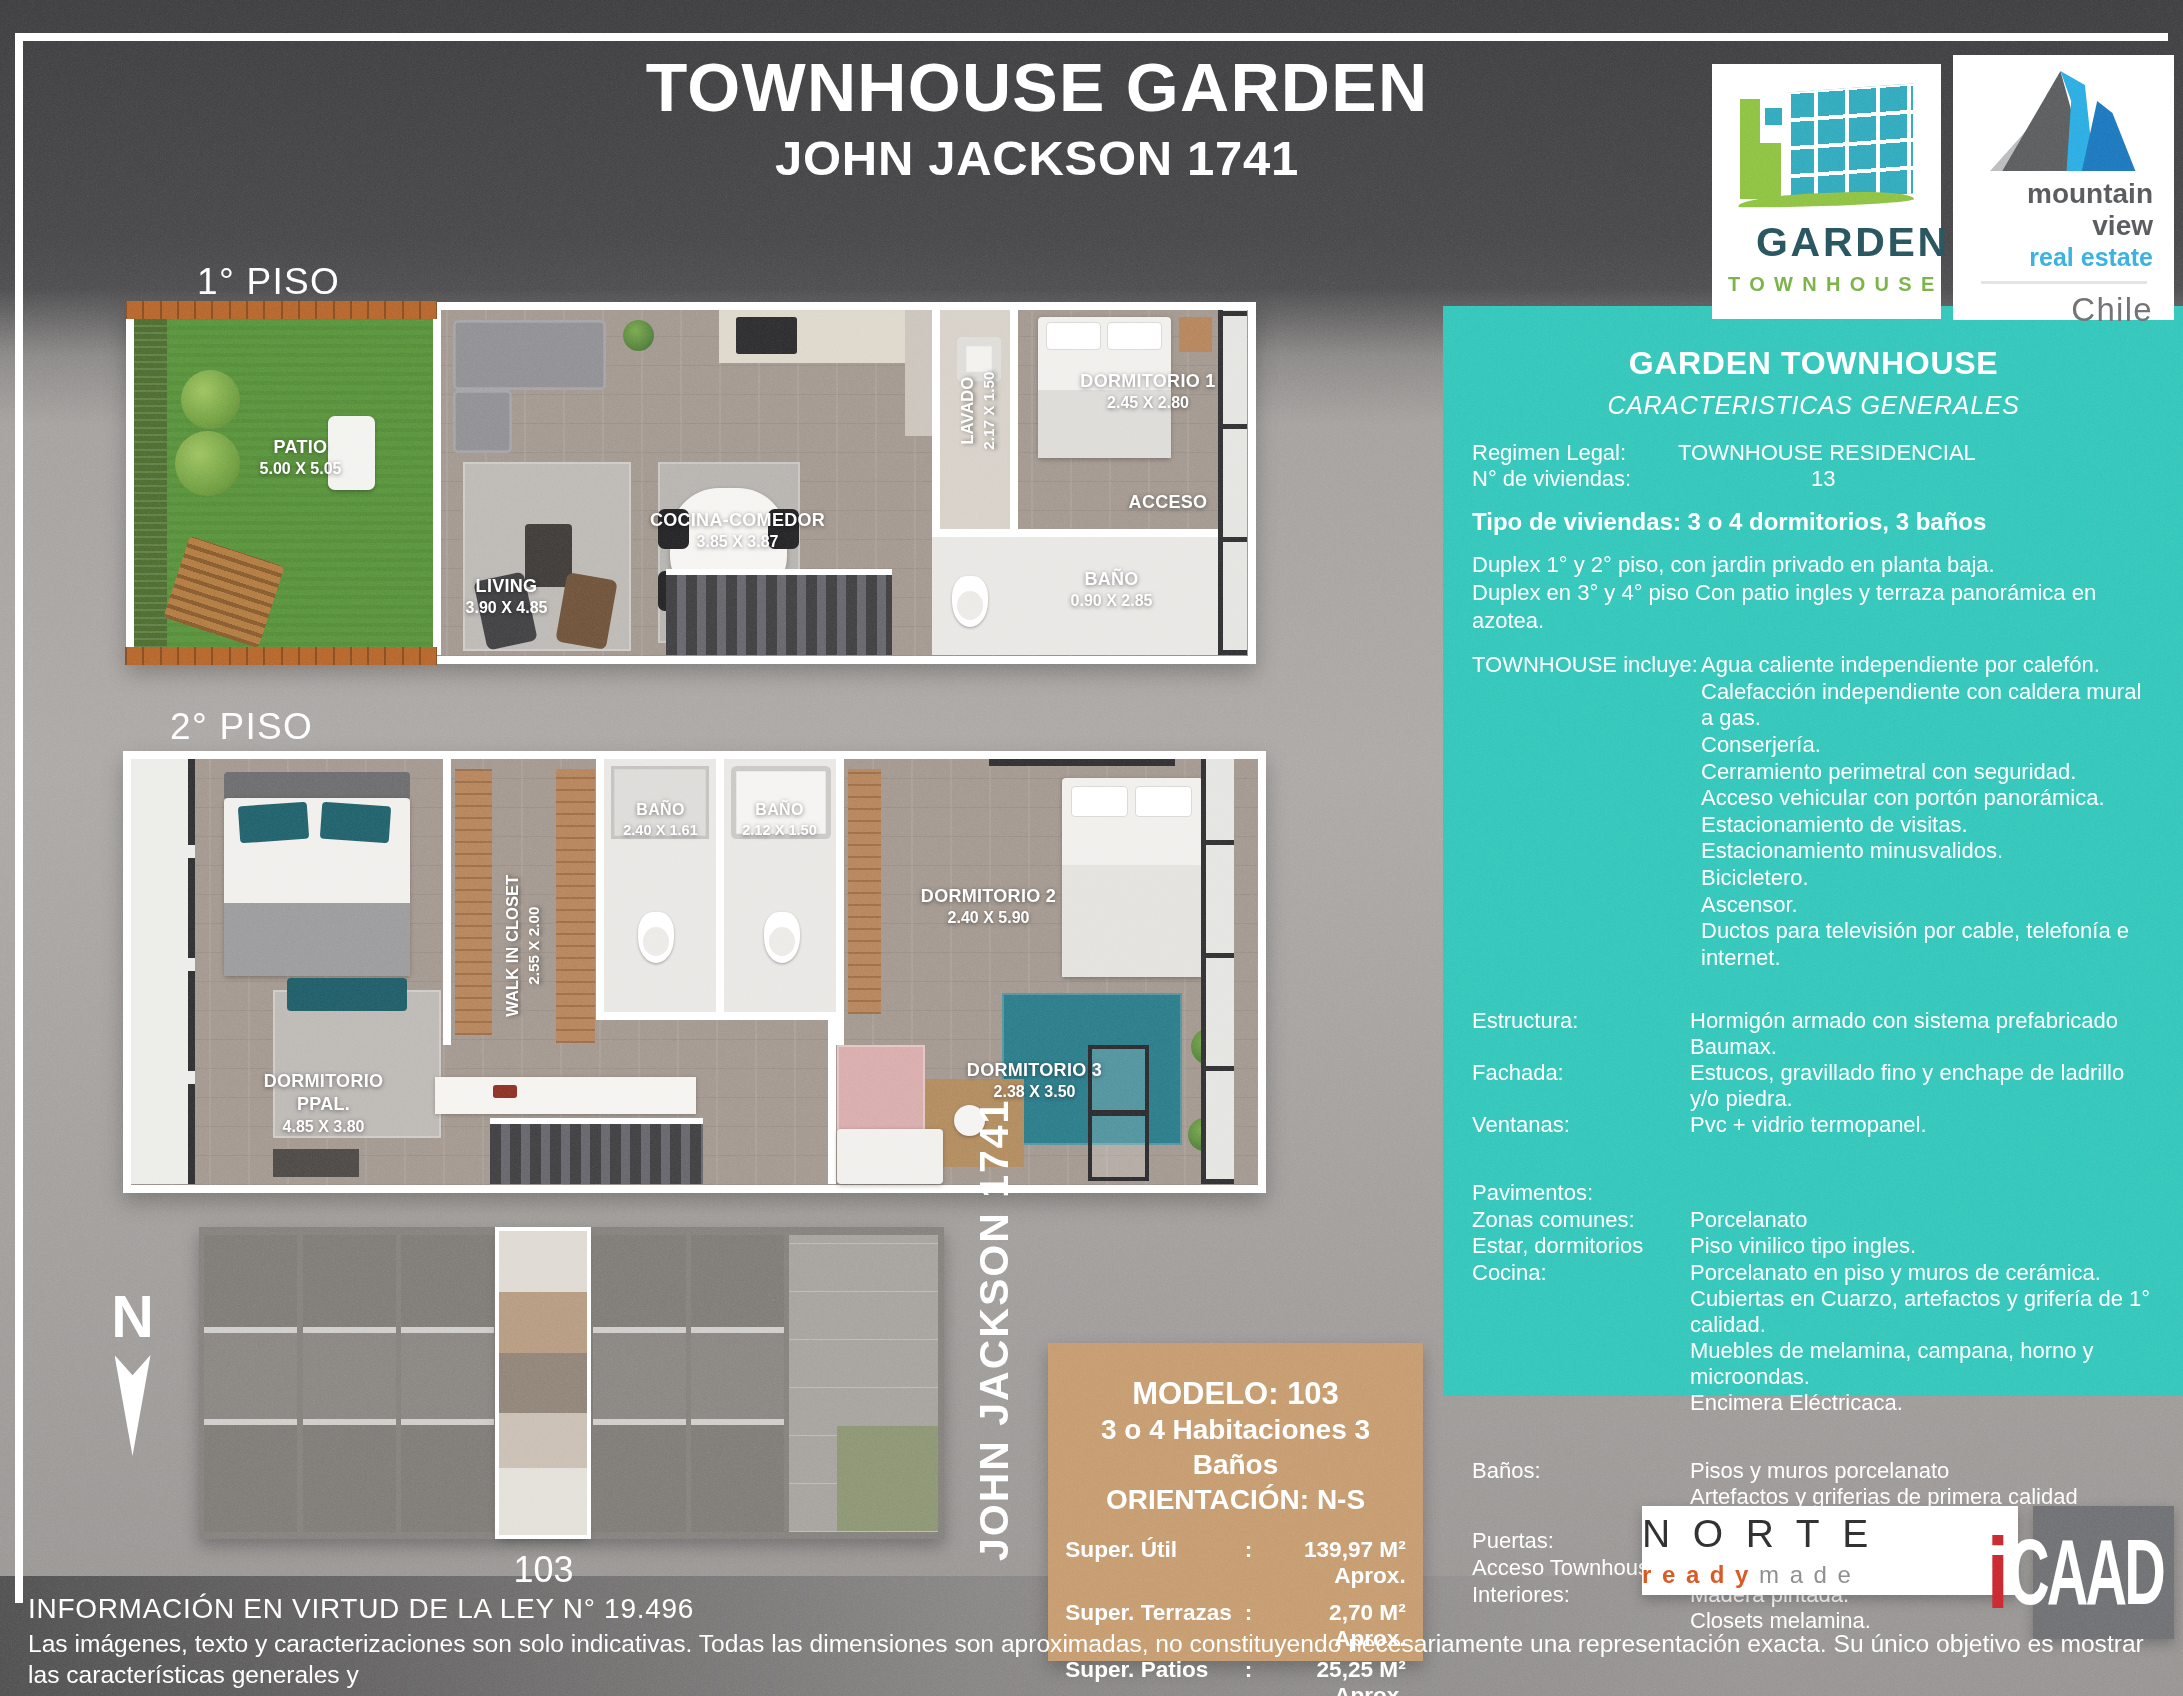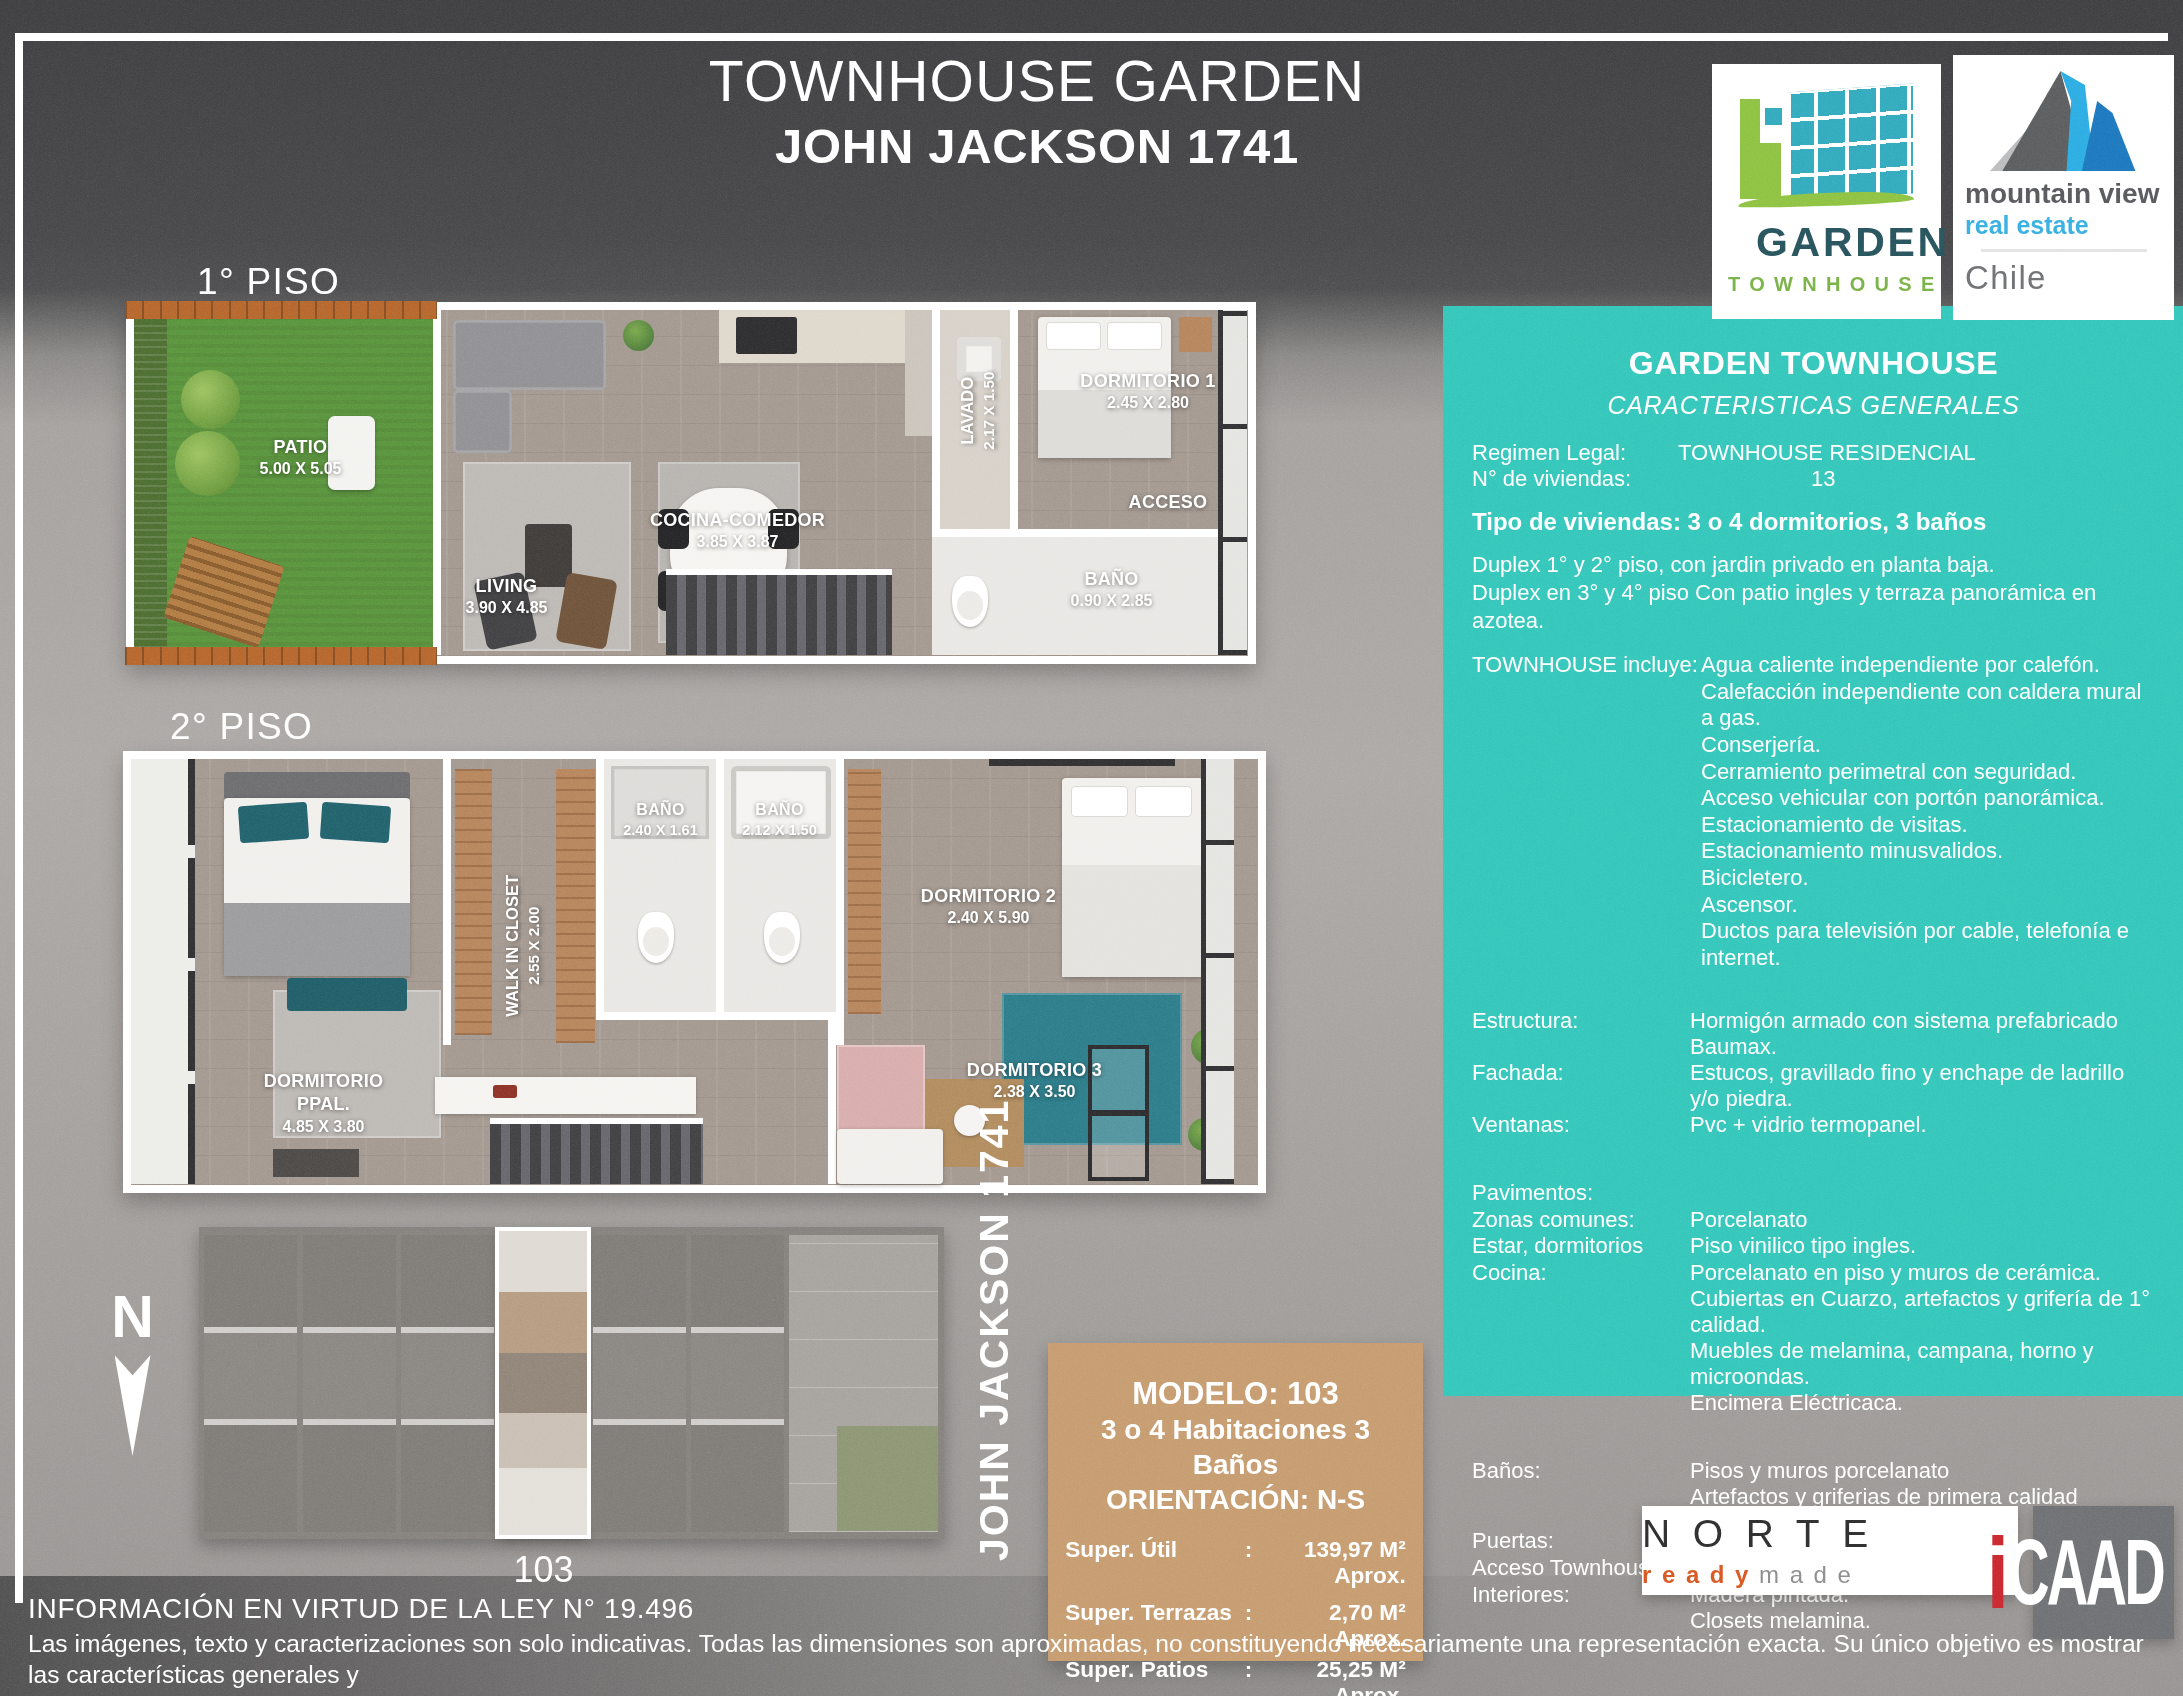"TOWNHOUSE GARDEN" .hdr .t1 { font-size: 57px -> 68px; font-weight: normal -> bold }
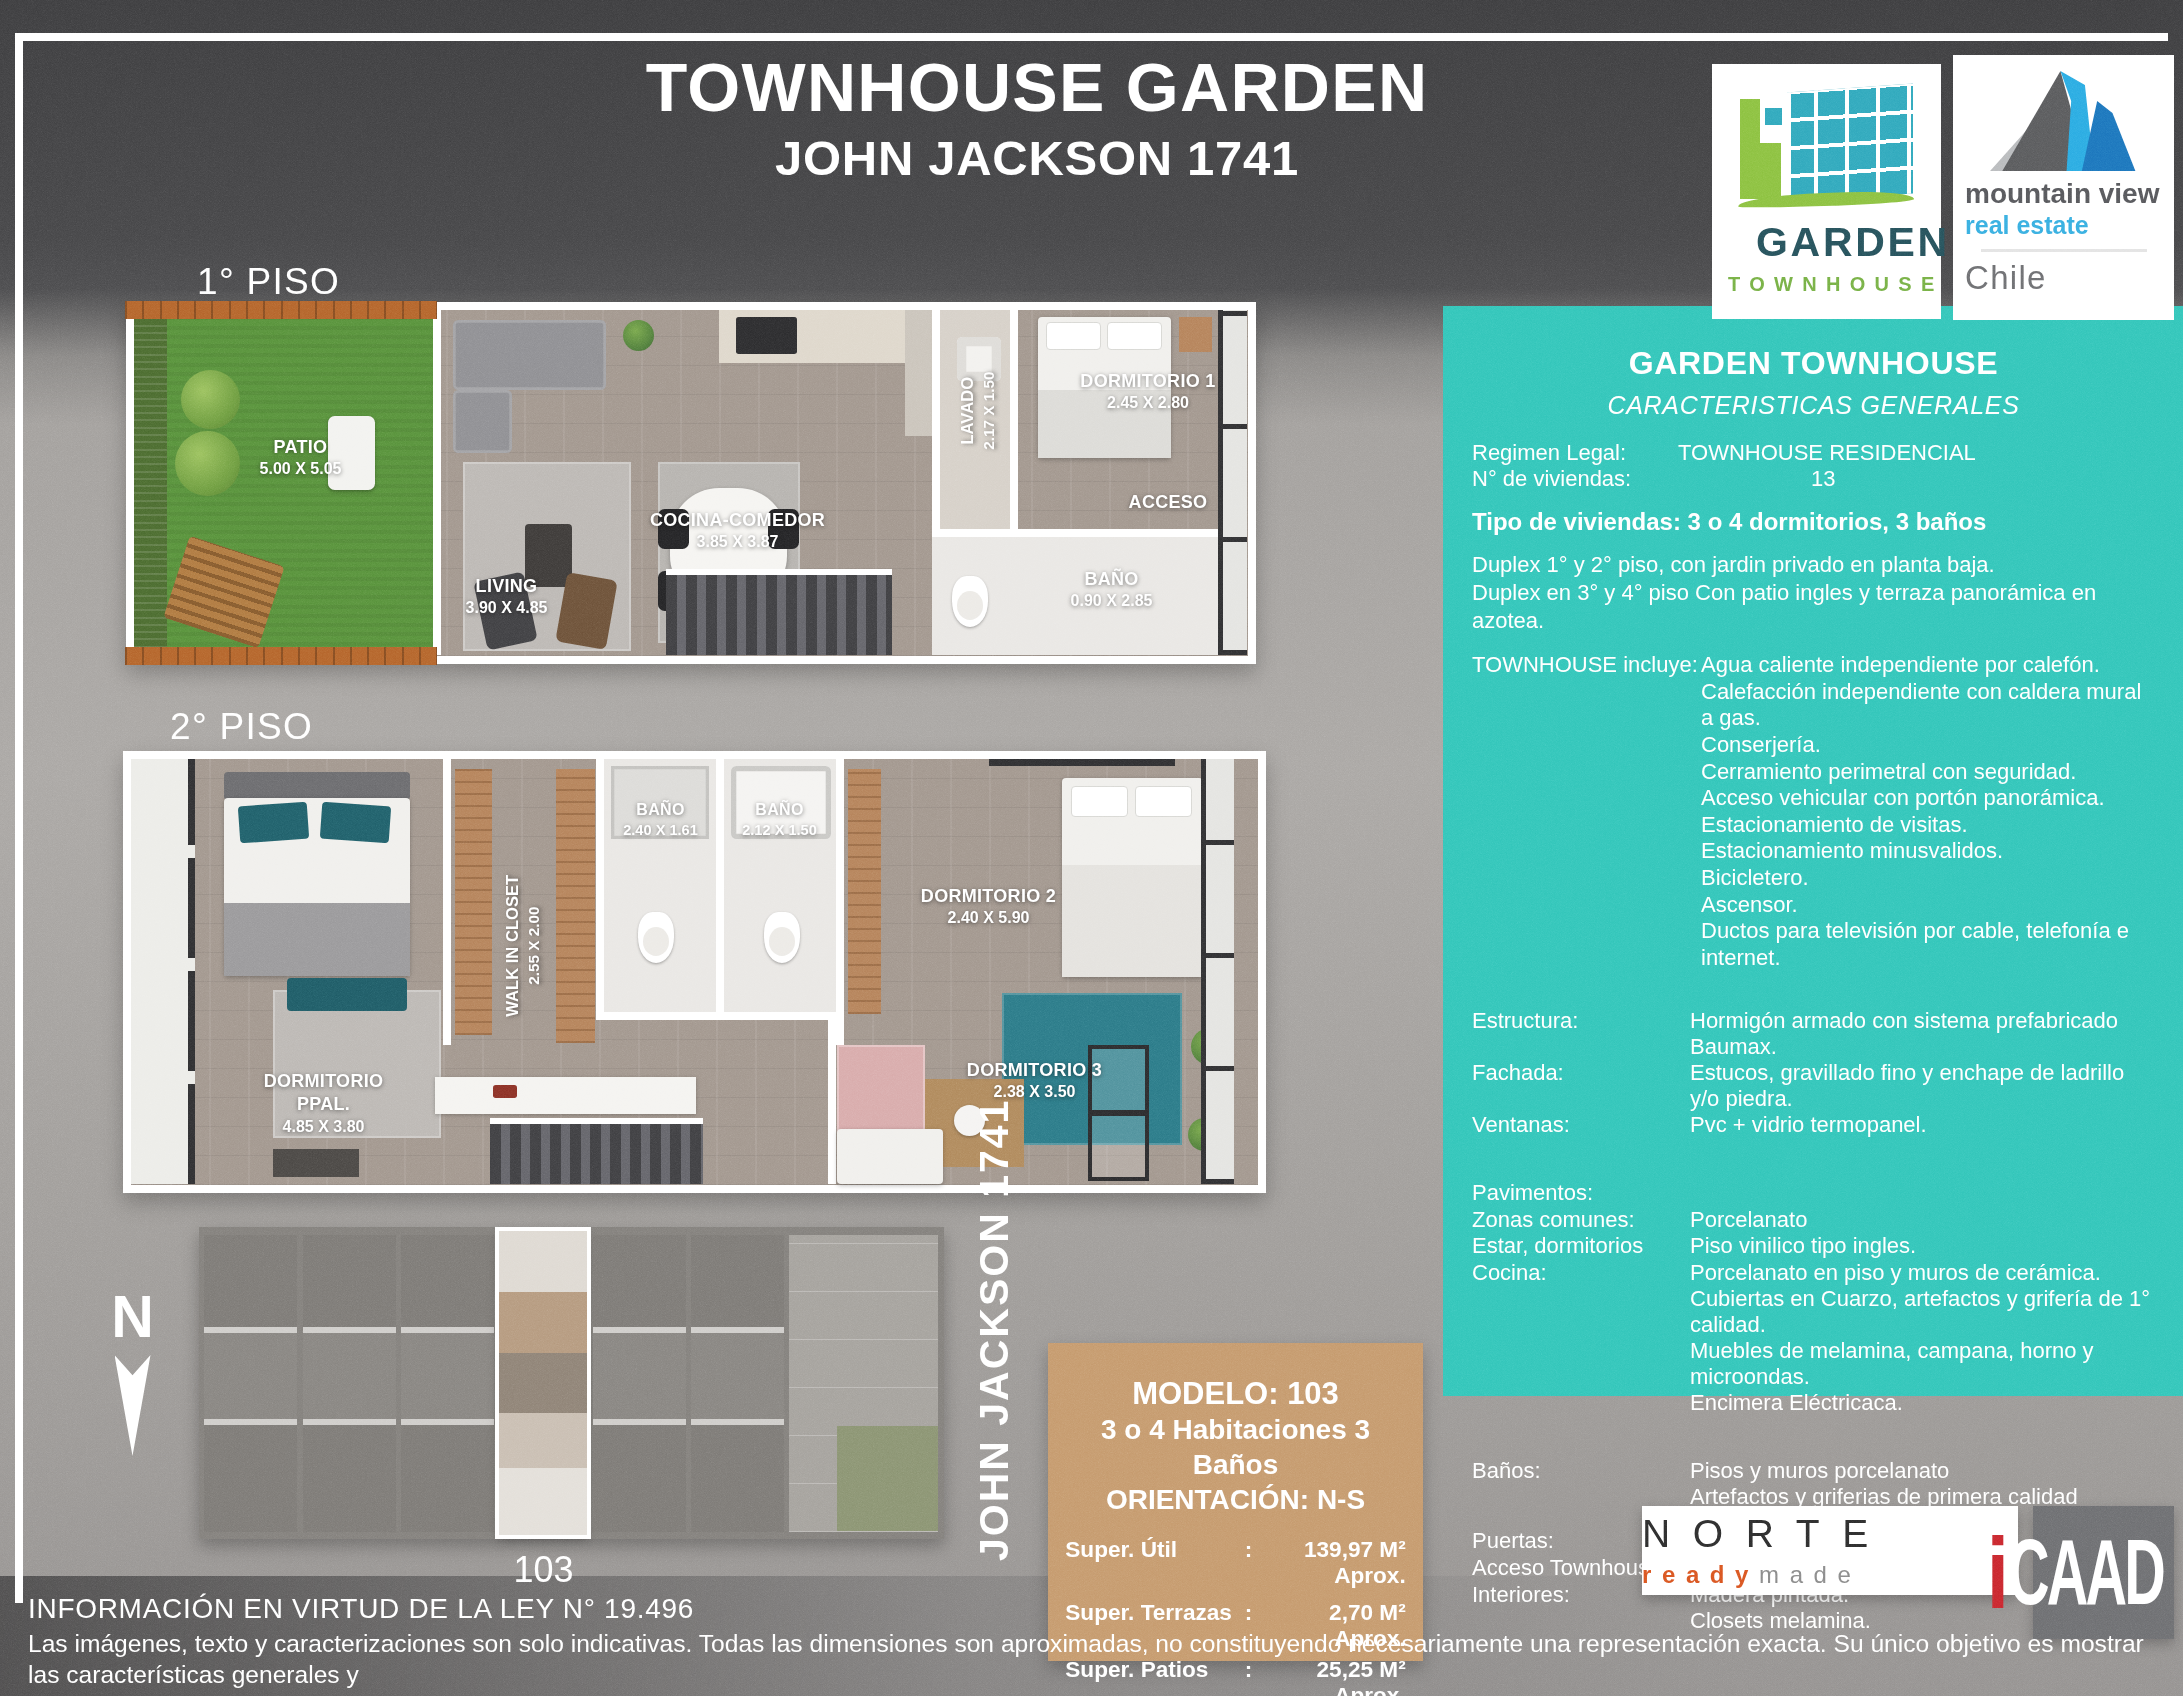"mountain view" .mv-card { padding: 16px 12px -> 16px 21px; text-align: left -> right }
